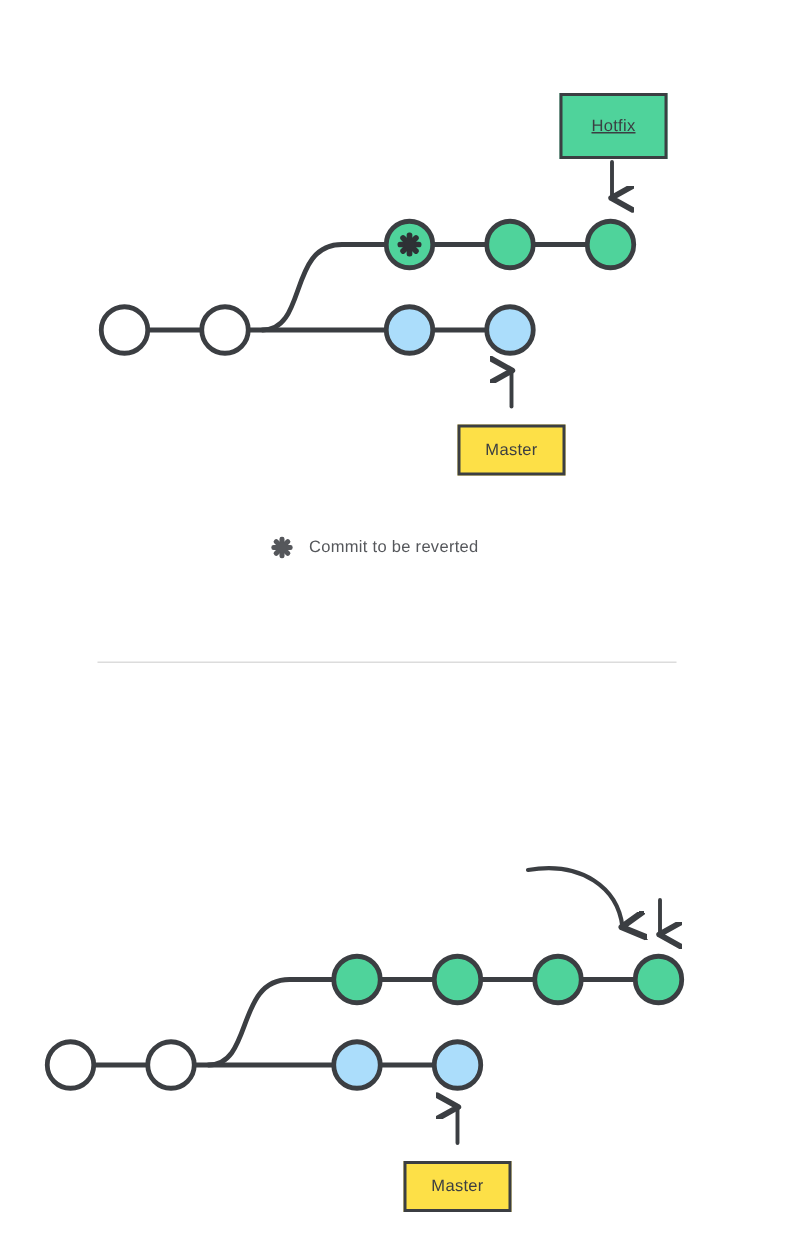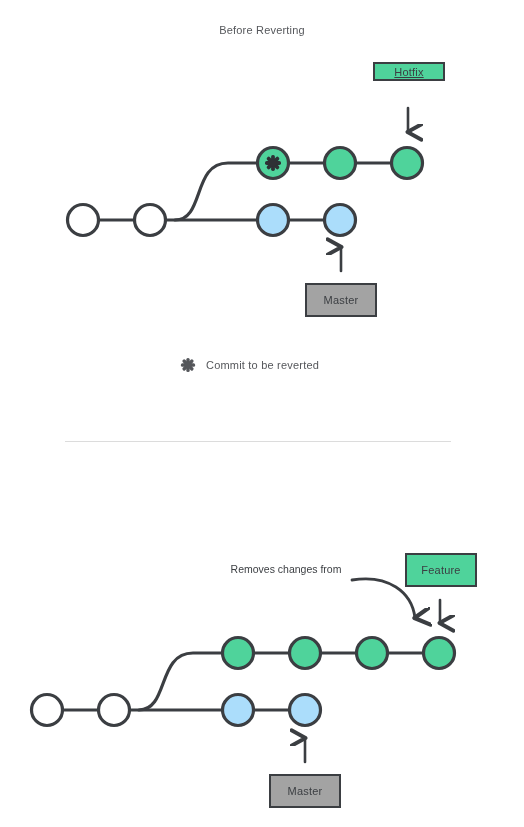"Before Reverting" div.panel-title { html: <div>Before Reverting</div> -> none }
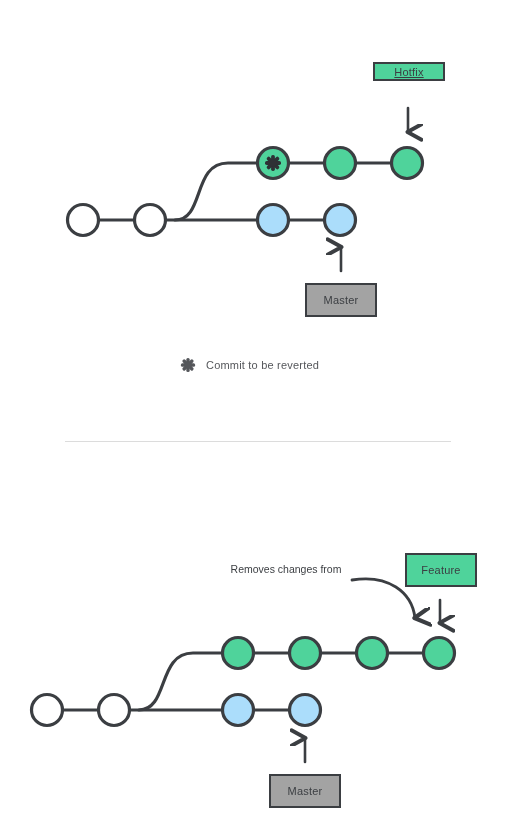"Hotfix" #tag-hotfix { height: 19px -> 44px }
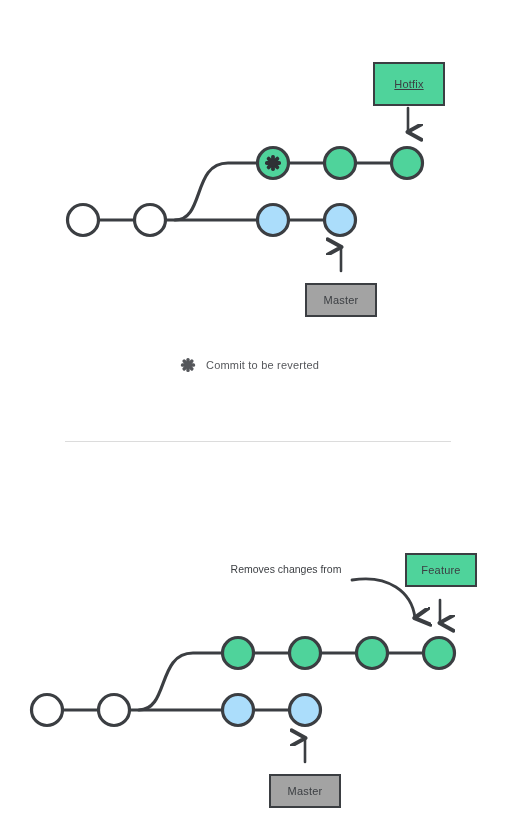"Master" .tag-blue { background: #a3a3a3 -> #fde047 }
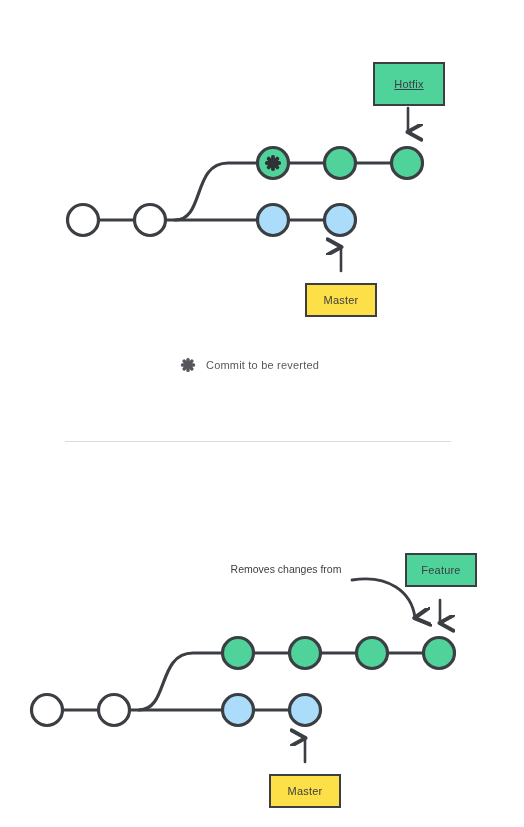"Removes changes from" span { html: <span>Removes changes from</span> -> none }
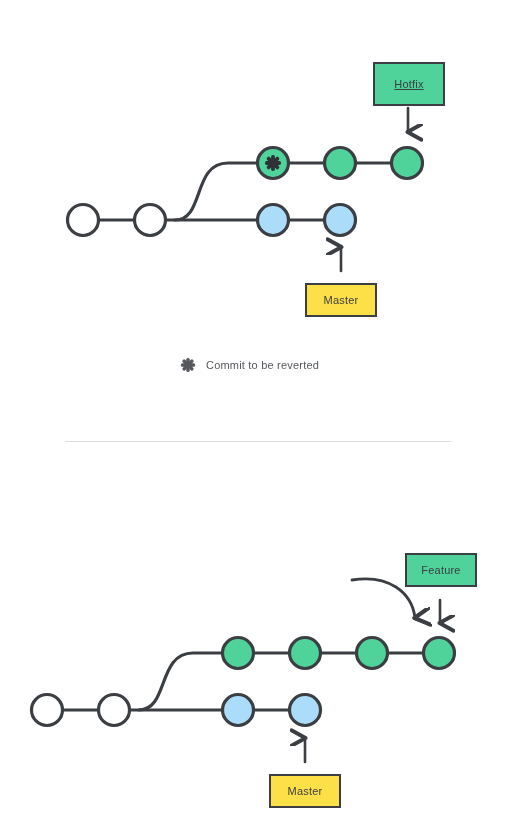"Feature" div.tag-box { html: <div>Feature</div> -> none }
